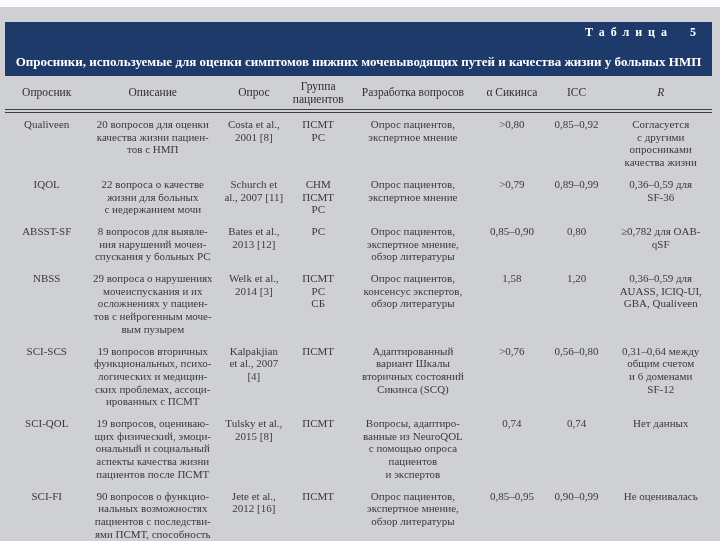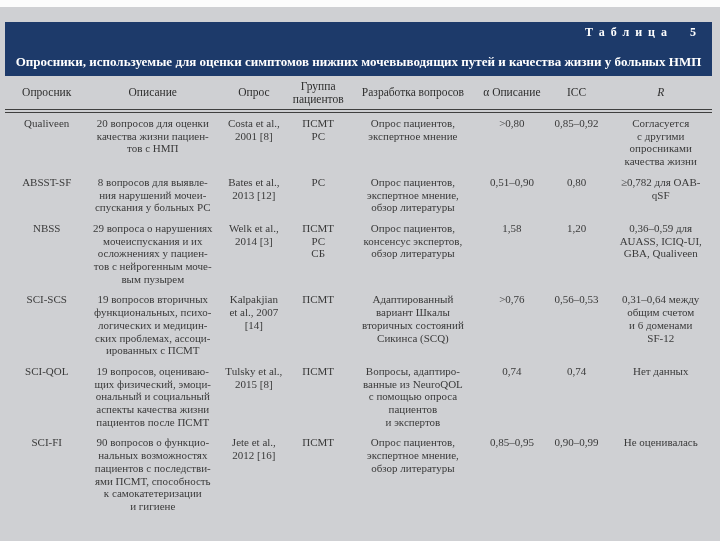"α Описание" th { text: Описание -> Сикинса }
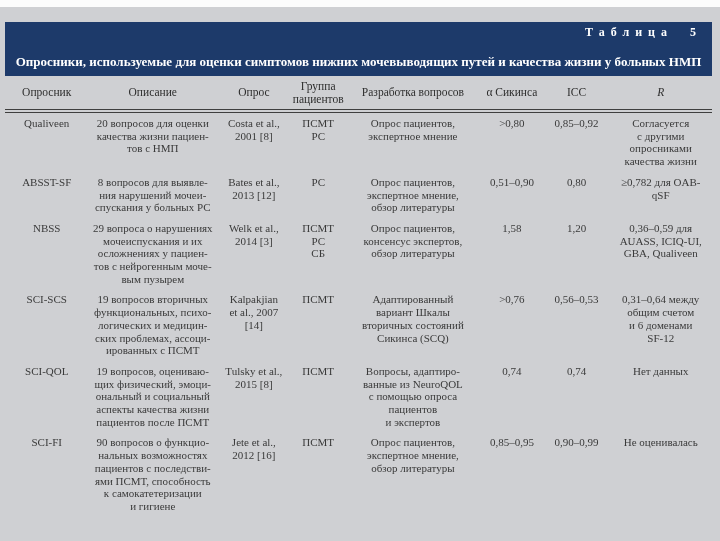"Qualiveen" tbody tr td { padding-top: none -> 5px }
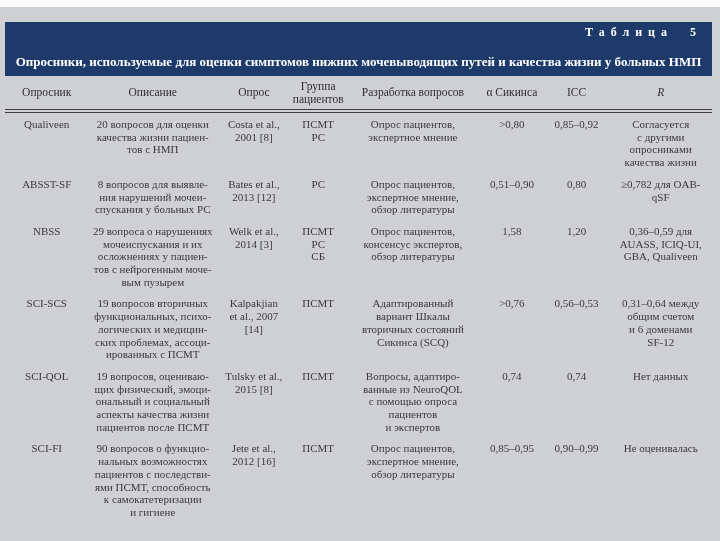"IQOL" tr { html: none -> <tr> <td>IQOL</td> <td>22 вопроса о качестве жизни для больных с недержанием мочи</td> <td>Schurch et al., 2007 [11]</td> <td>СНМ ПСМТ РС</td> <td>Опрос пациентов, экспертное мнение</td> <td>&gt;0,79</td> <td>0,89–0,99</td> <td>0,36–0,59 для SF-36</td> </tr> }
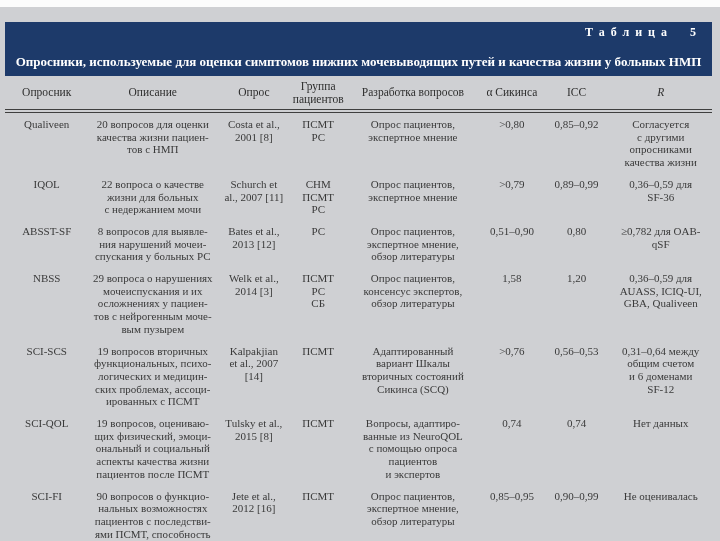"0,51–0,90" td { text: 0,51 -> 0,85 }
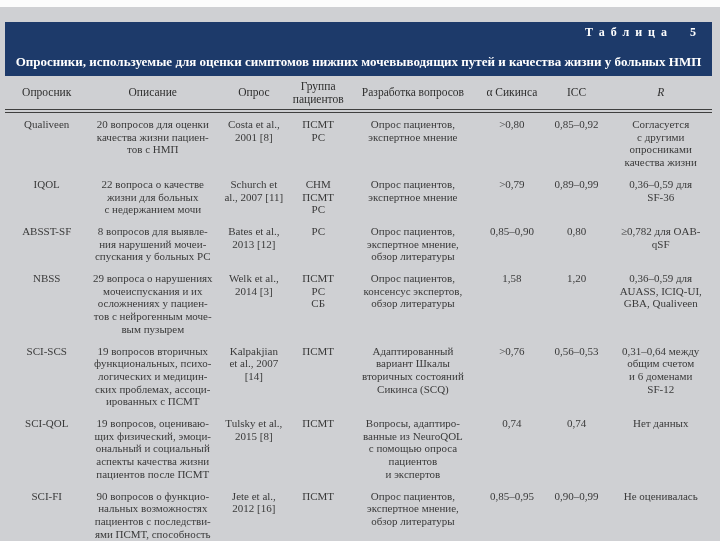"Kalpakjian" td { text: 14 -> 4 }
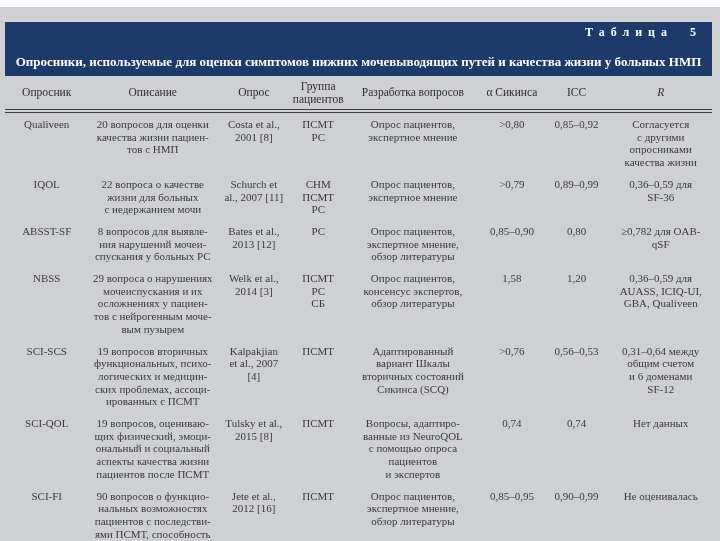"0,56–0,53" td { text: 0,53 -> 0,80 }
